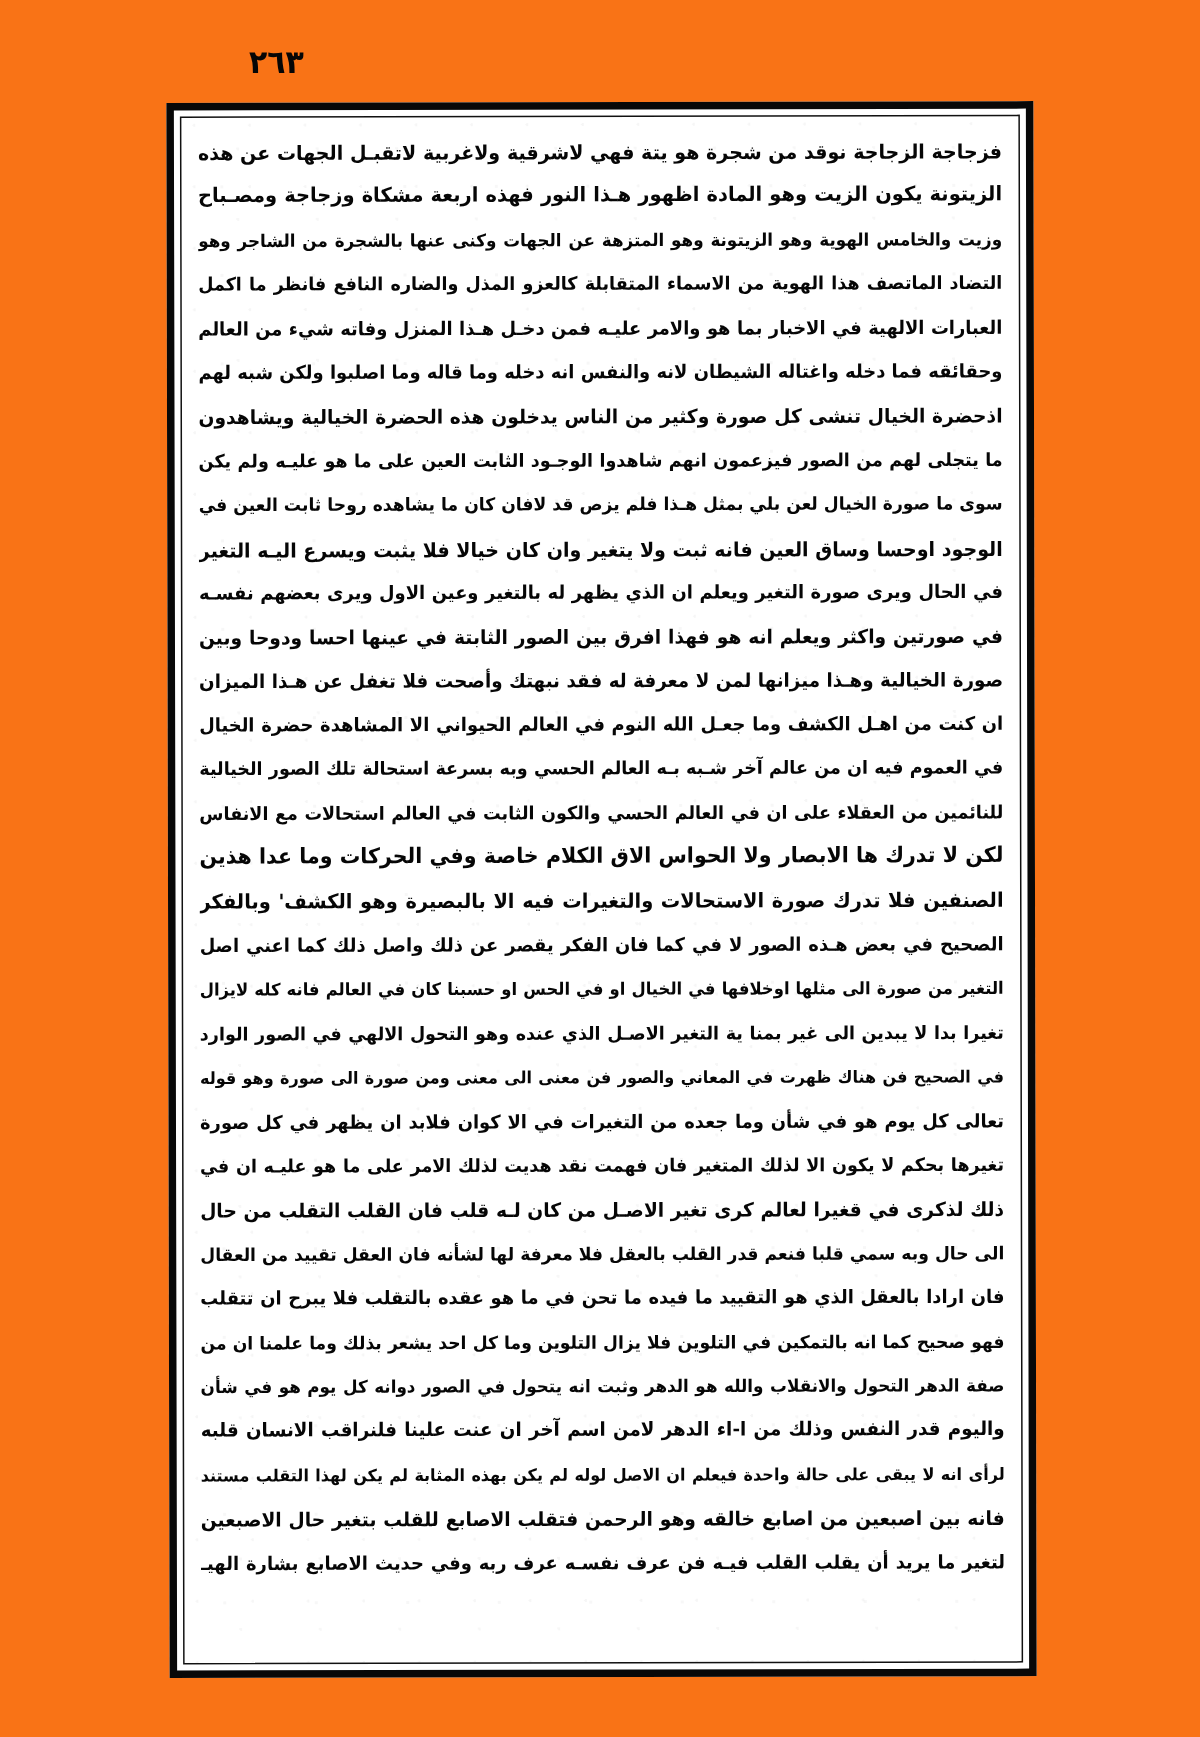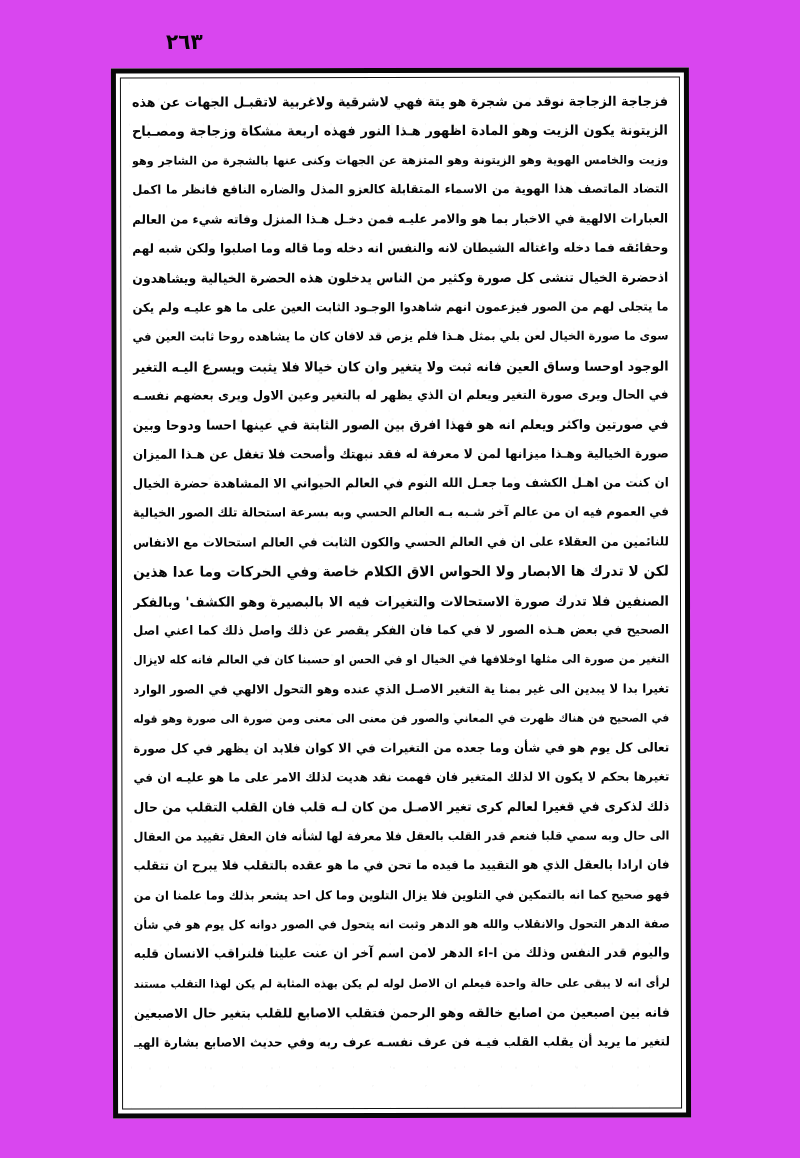"٢٦٣" div { background: #d946ef -> #f97316 }
